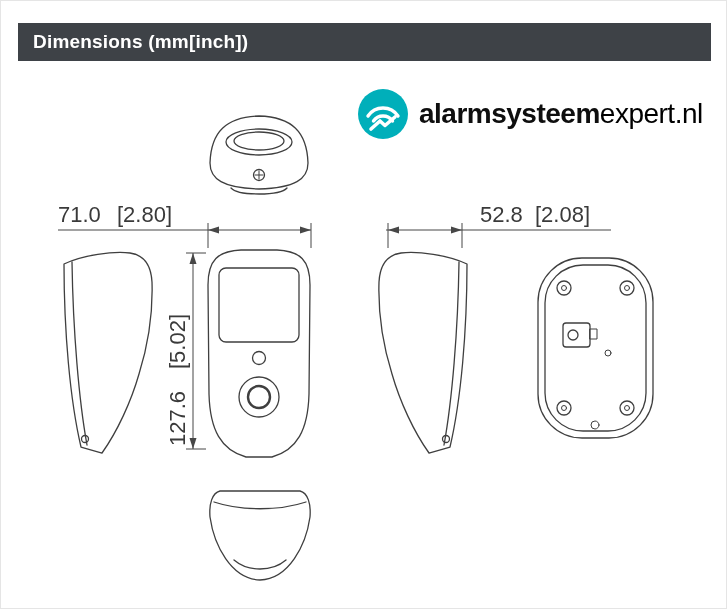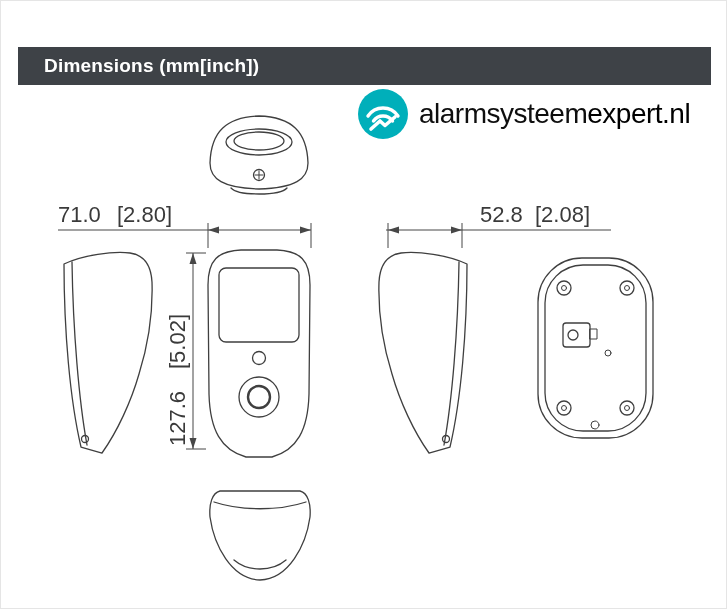"Dimensions (mm[inch])" .header-bar { margin-top: 24px -> none; padding-left: 26px -> 15px }
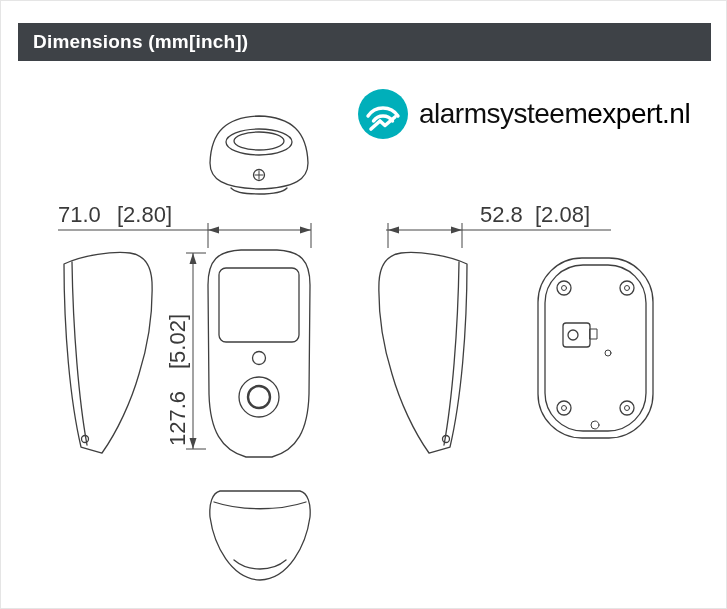"alarmsysteem" .brand-bold { font-weight: normal -> bold }
